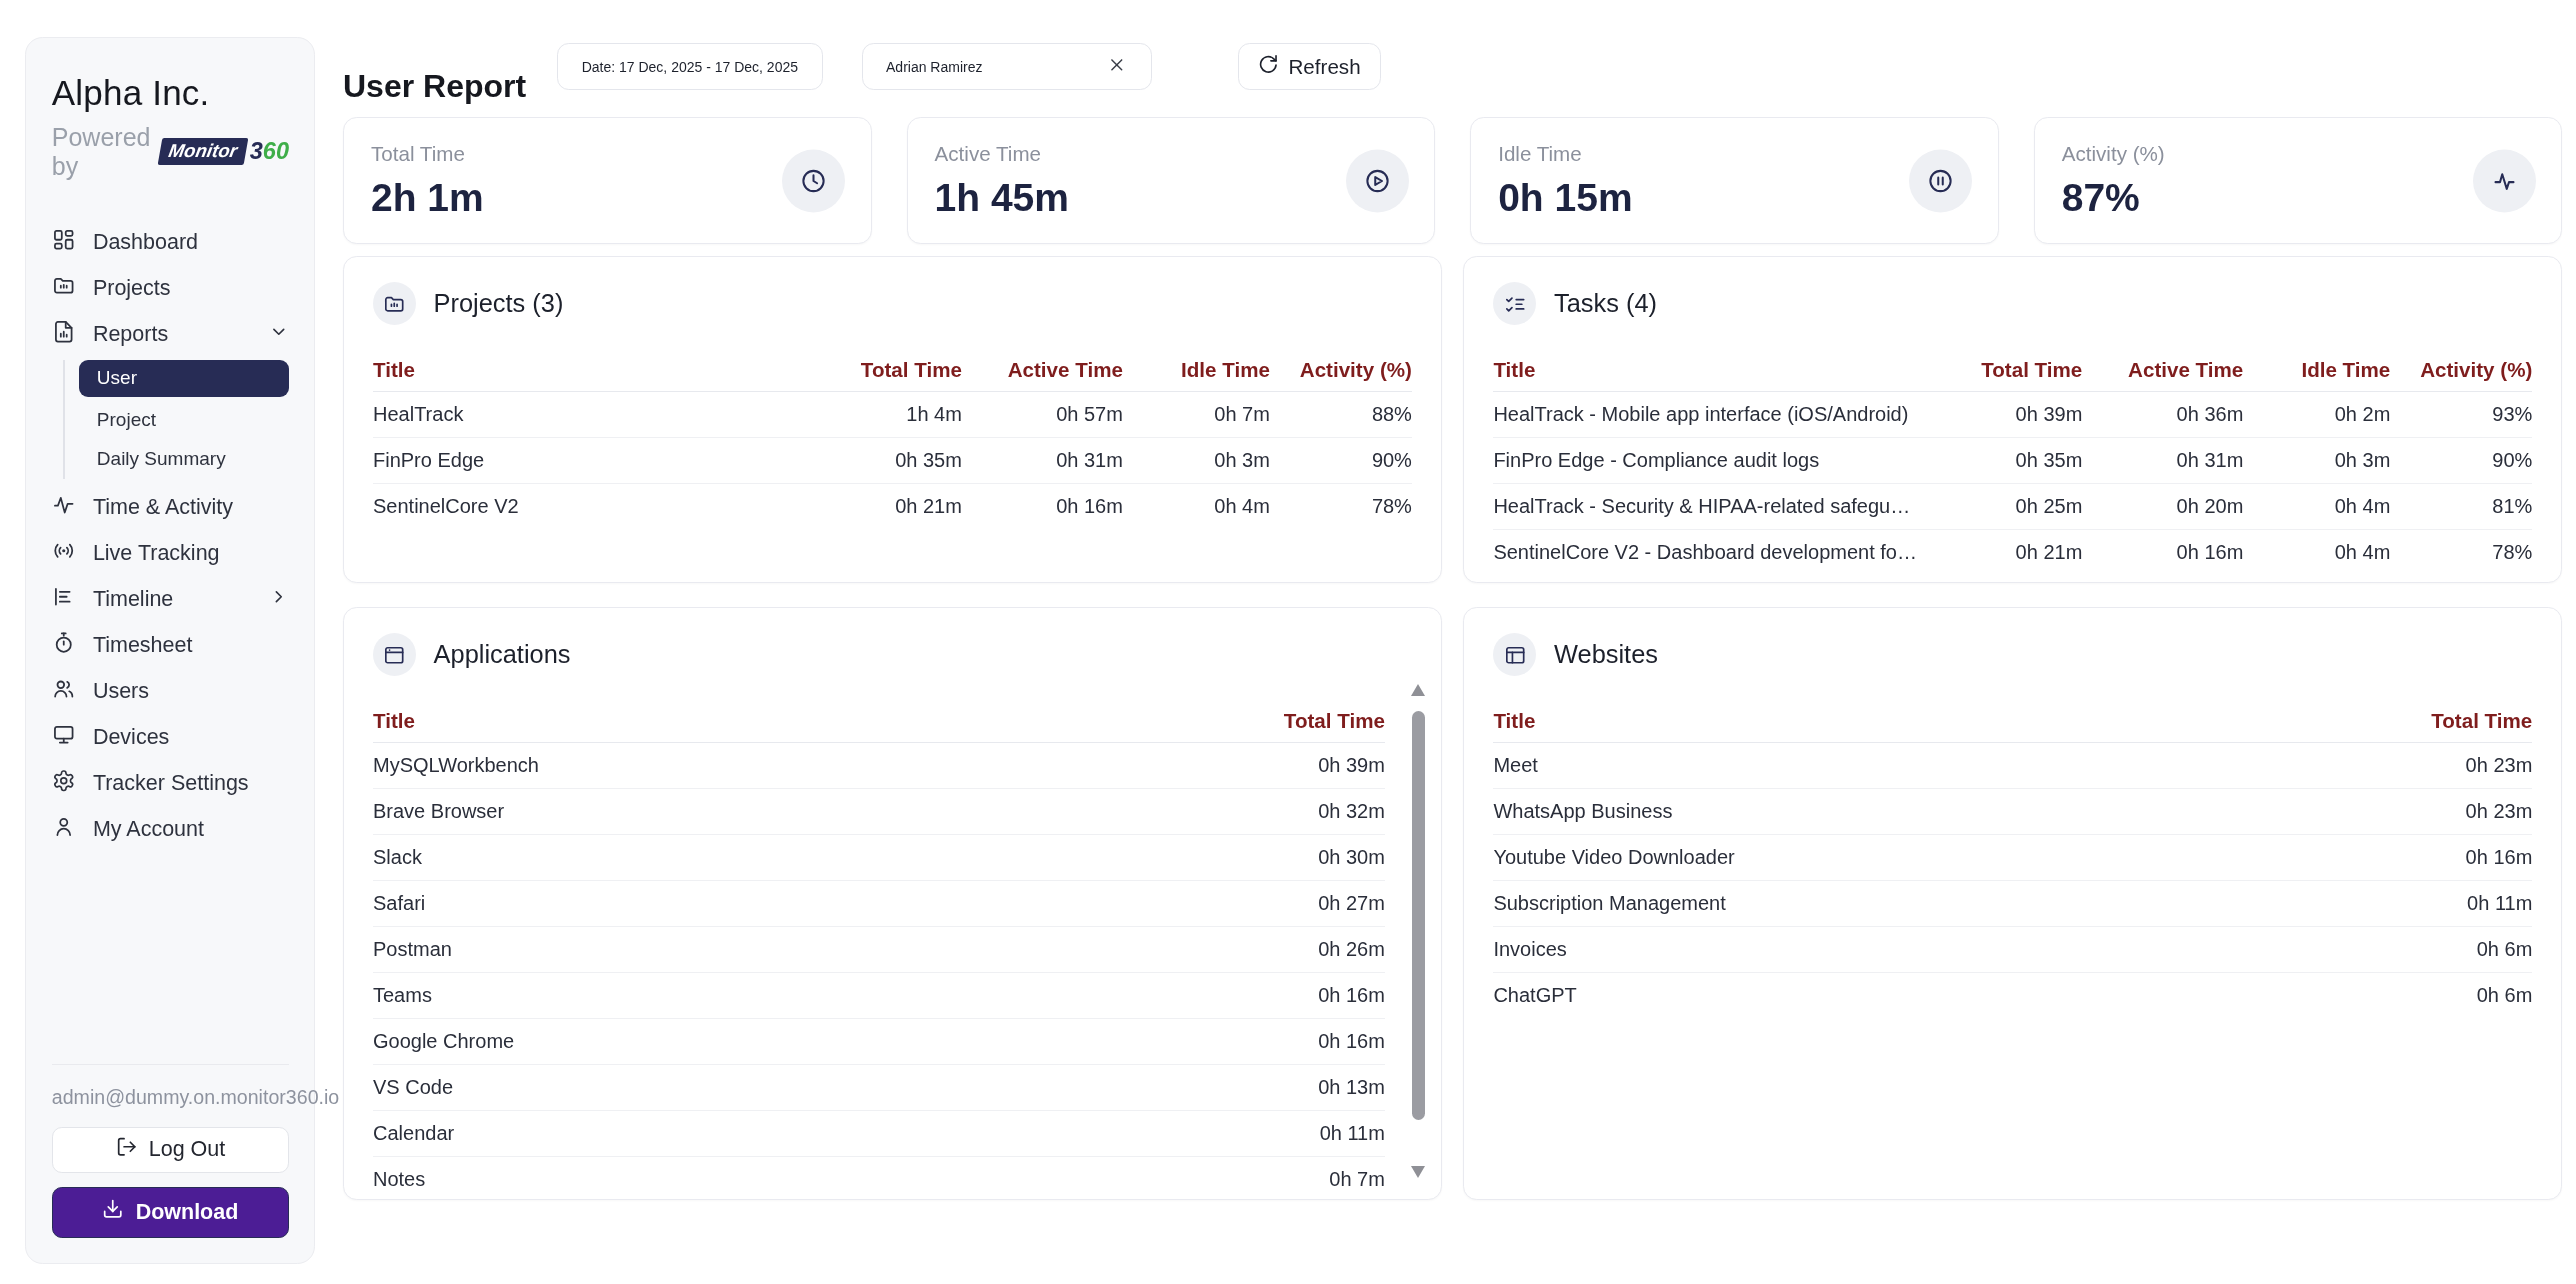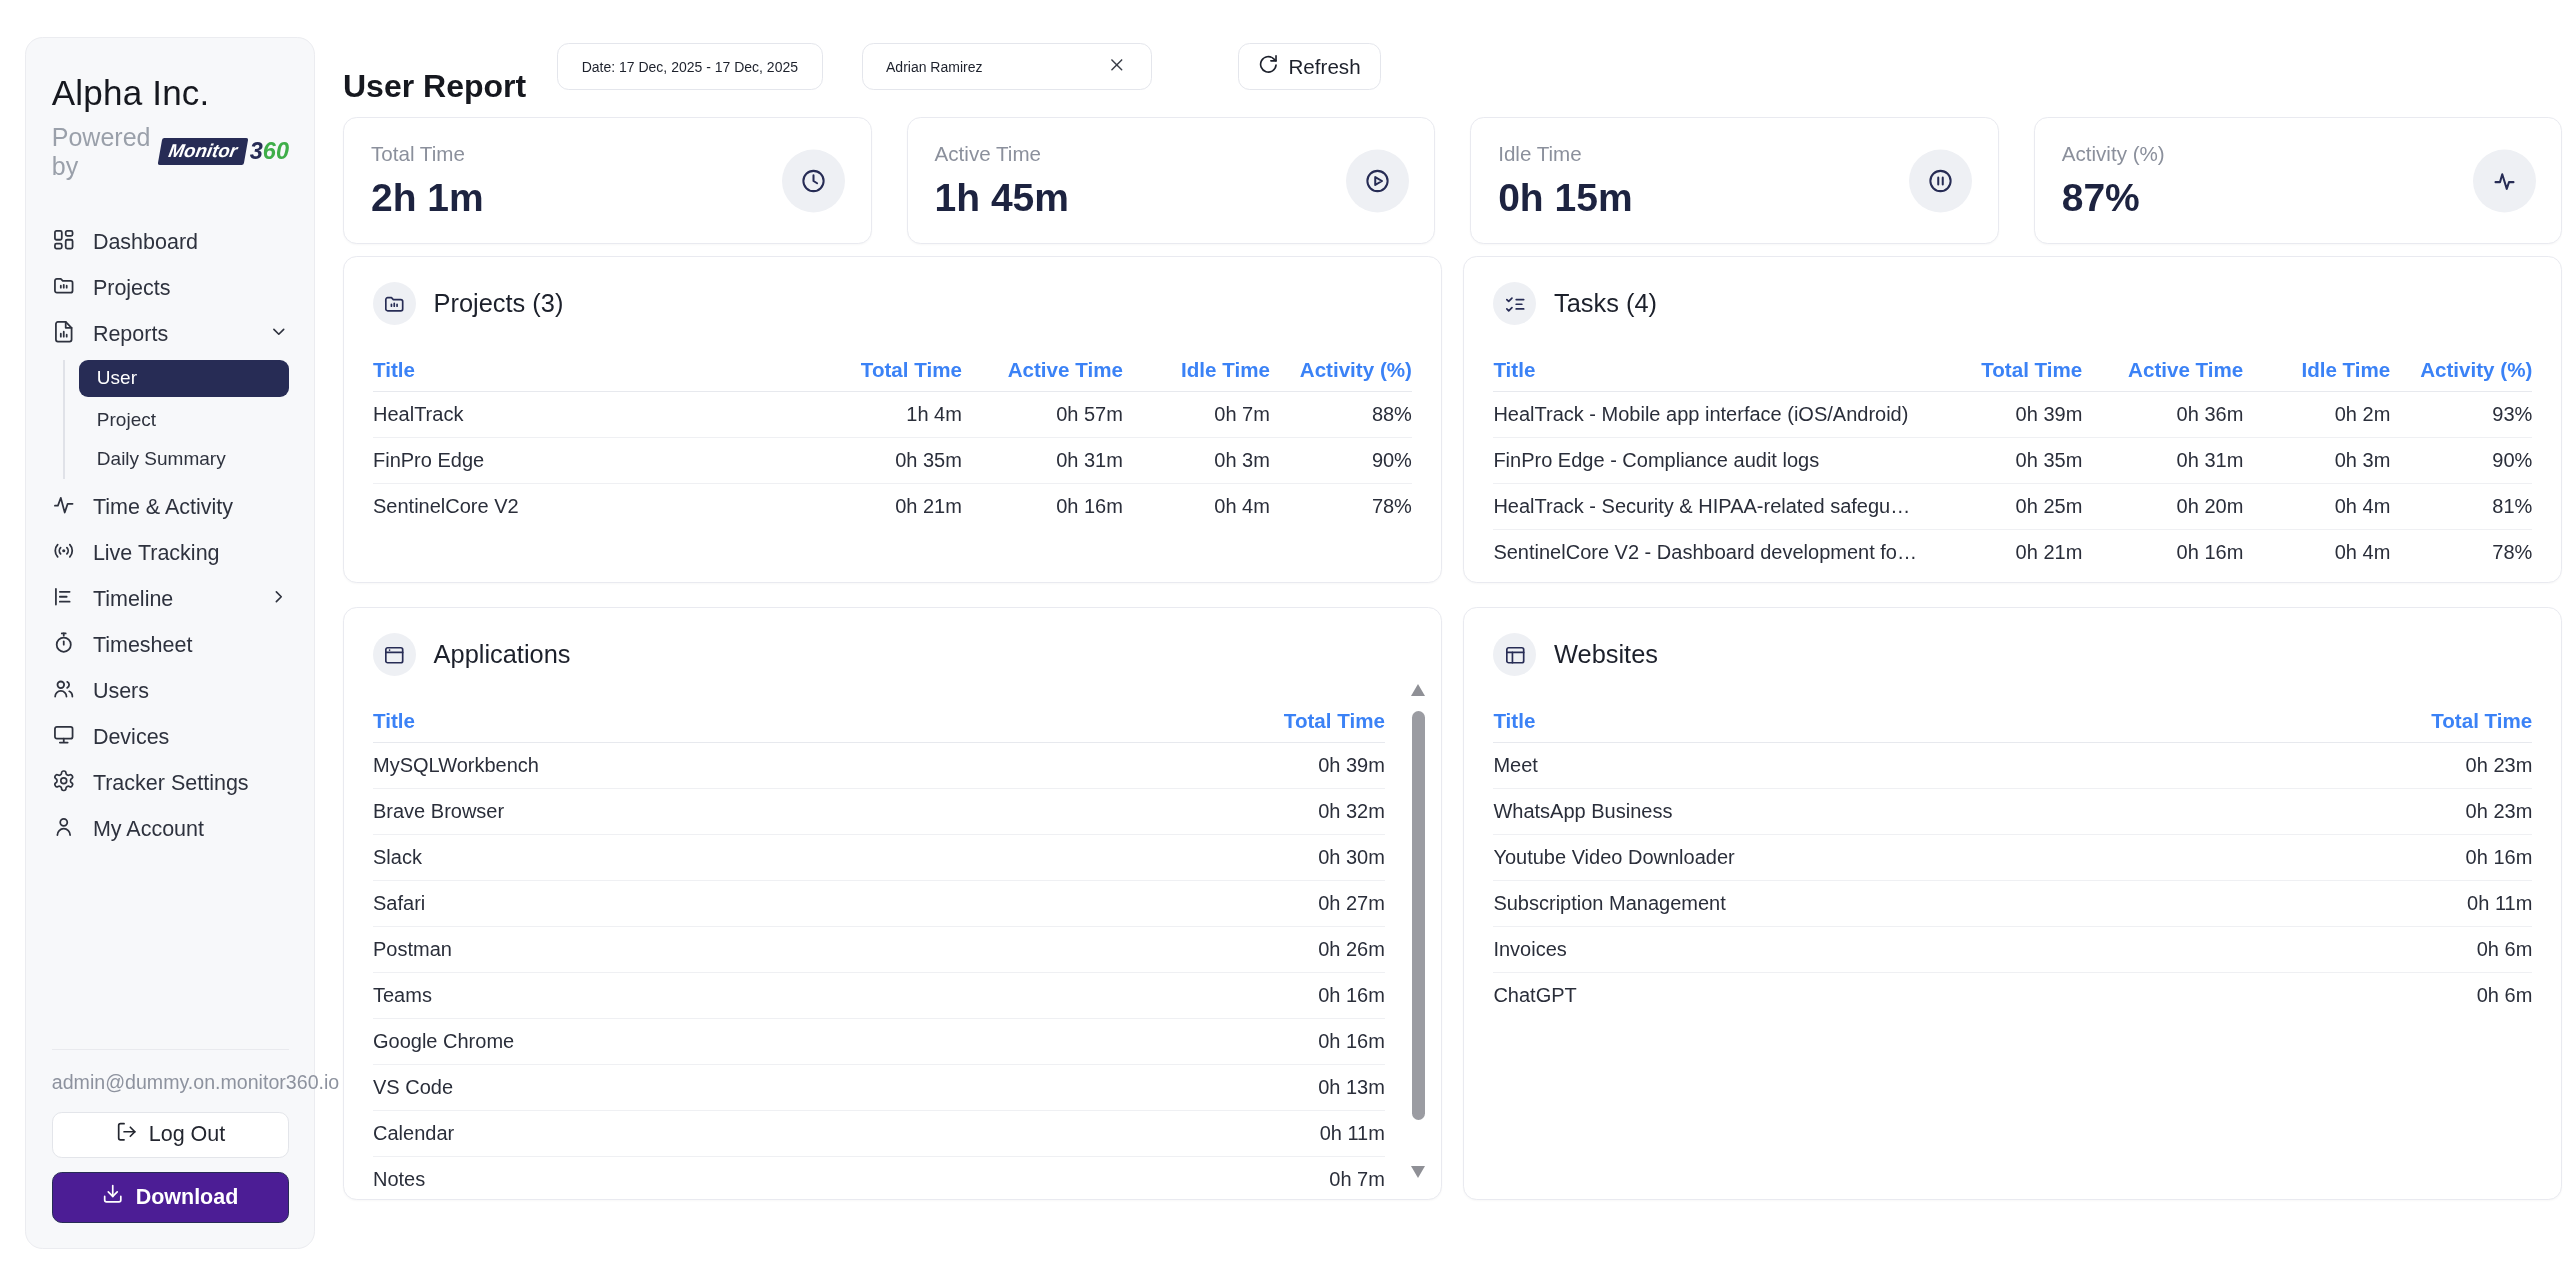"Alpha Inc." .sidebar { bottom: 35px -> 20px }
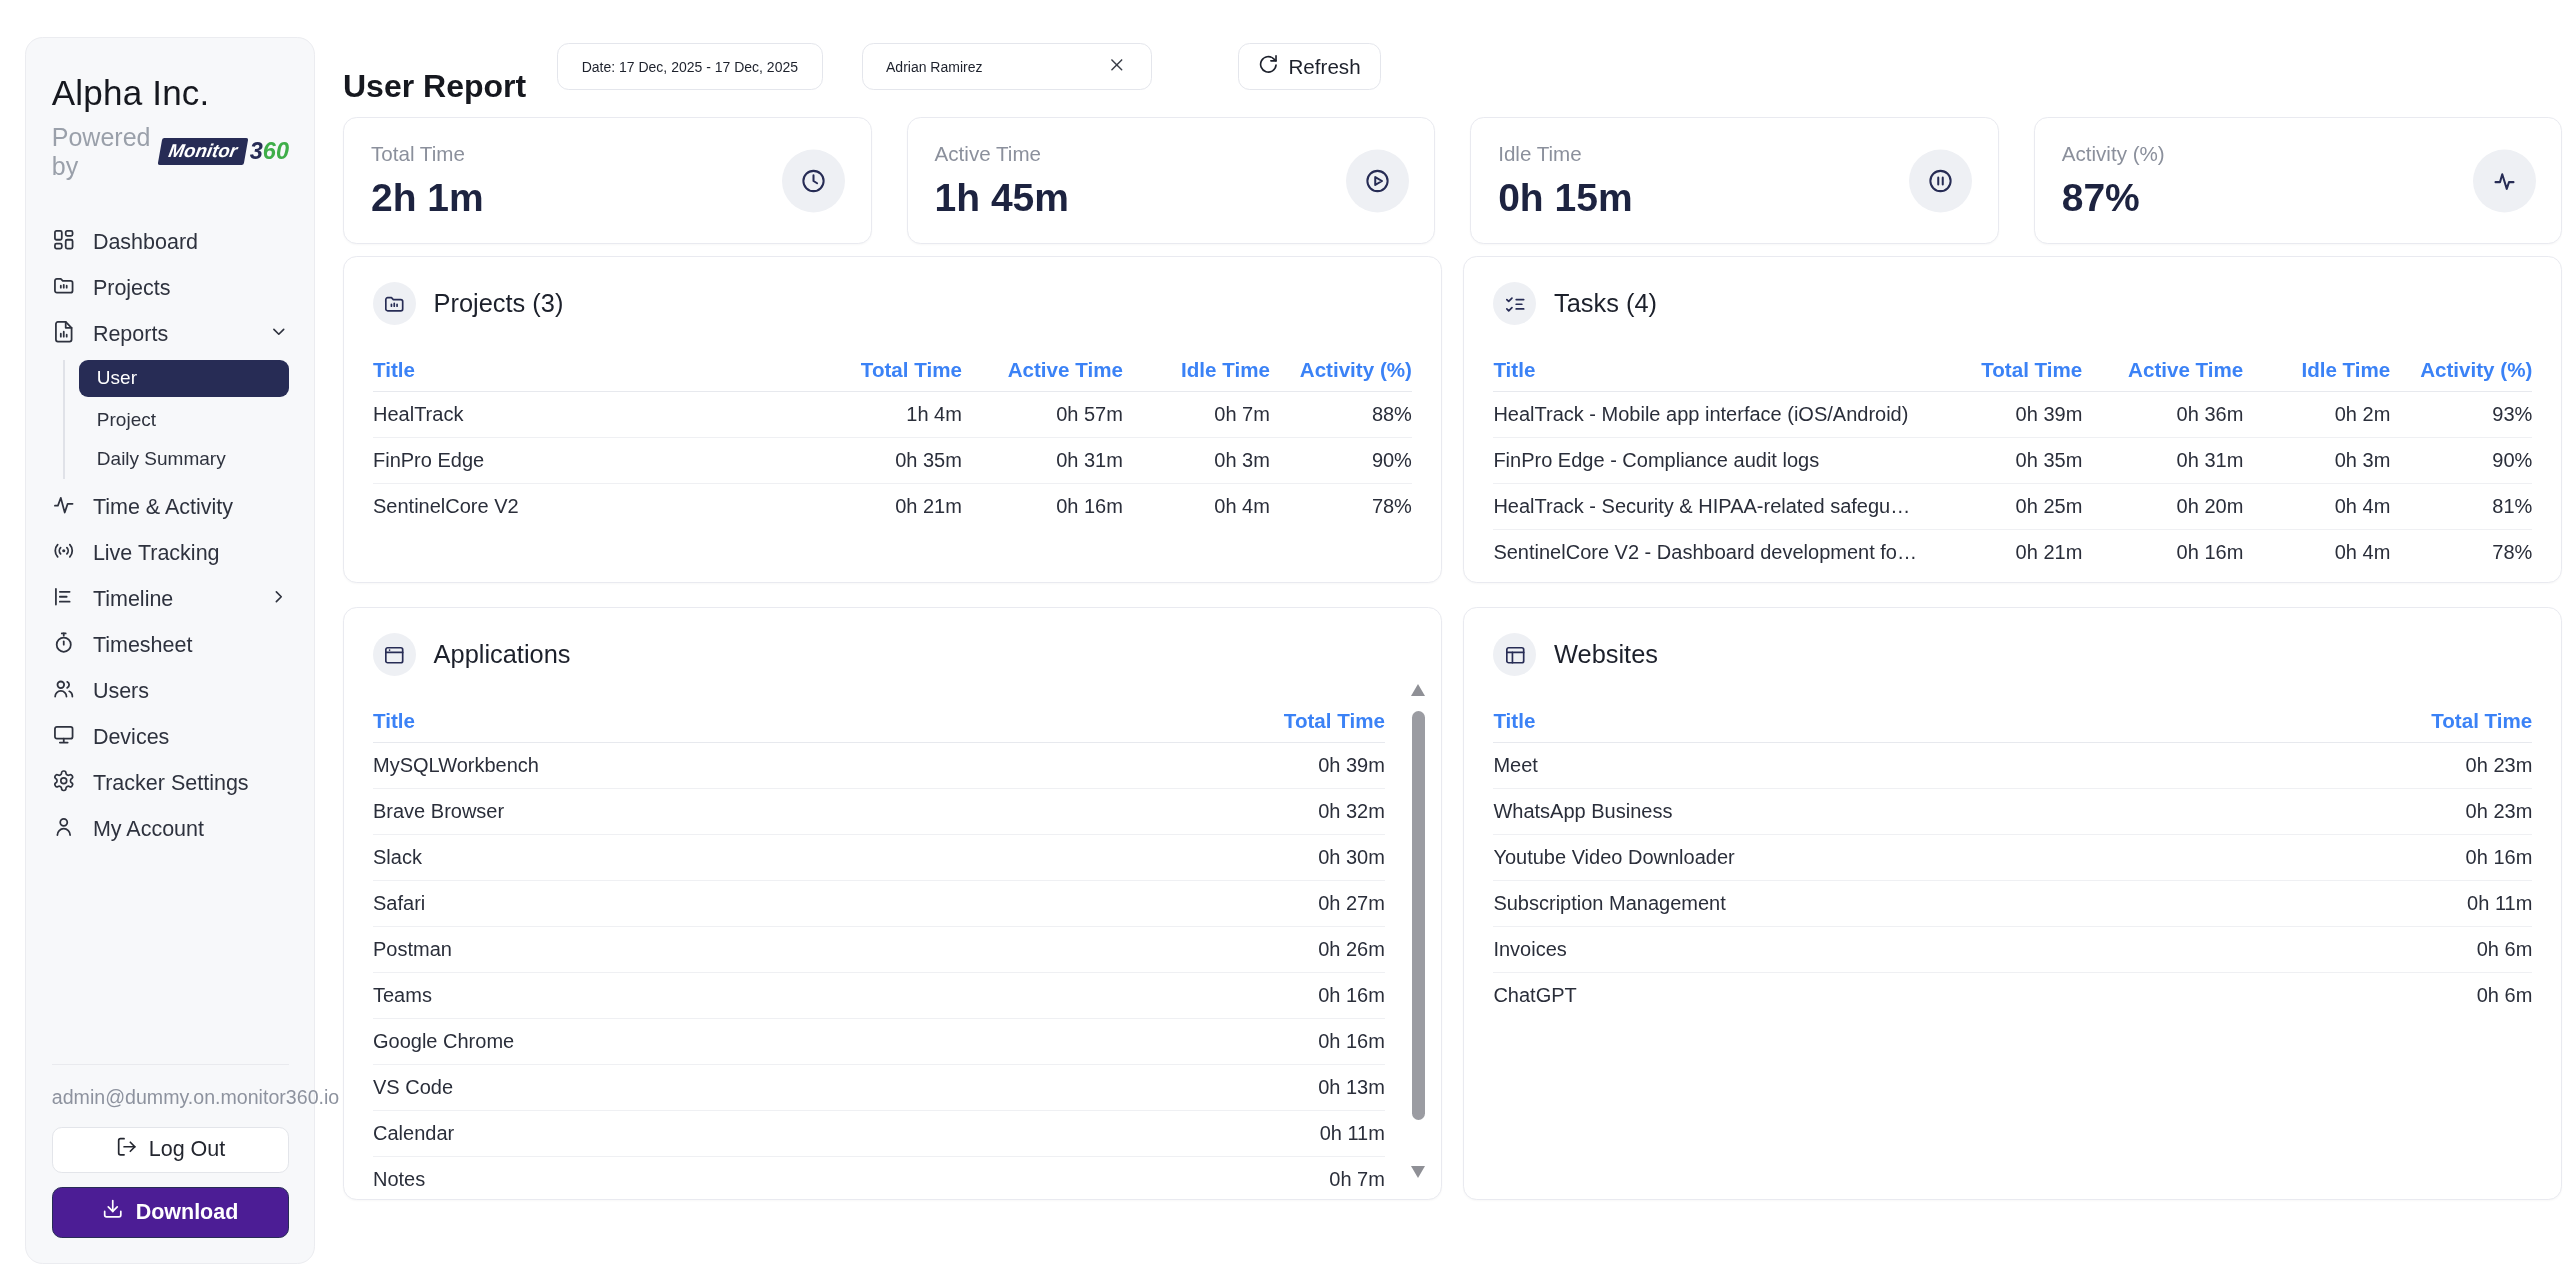"Title" .thead .cell { color: #3b82f6 -> #7f1d1d }
